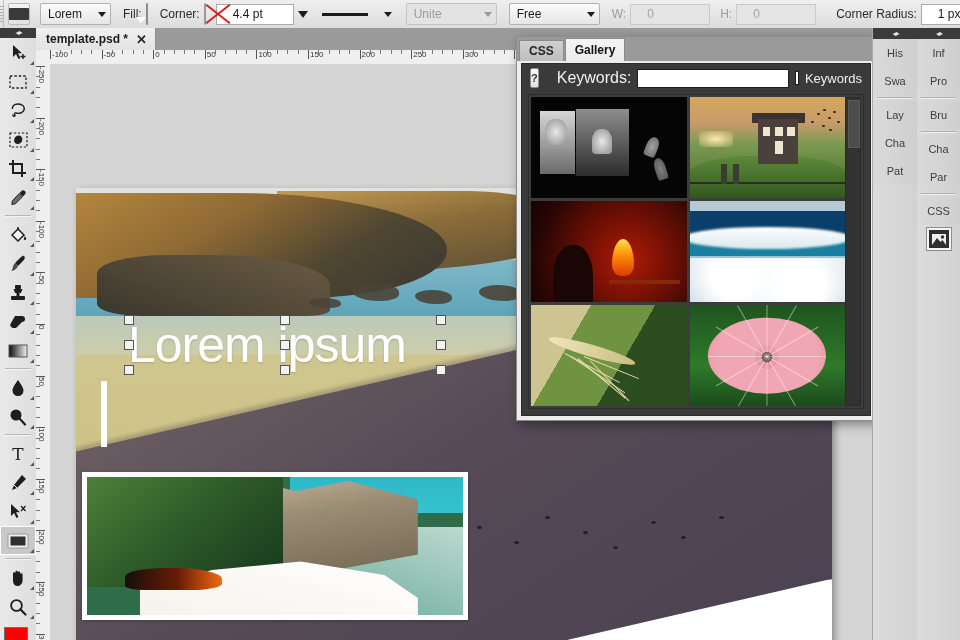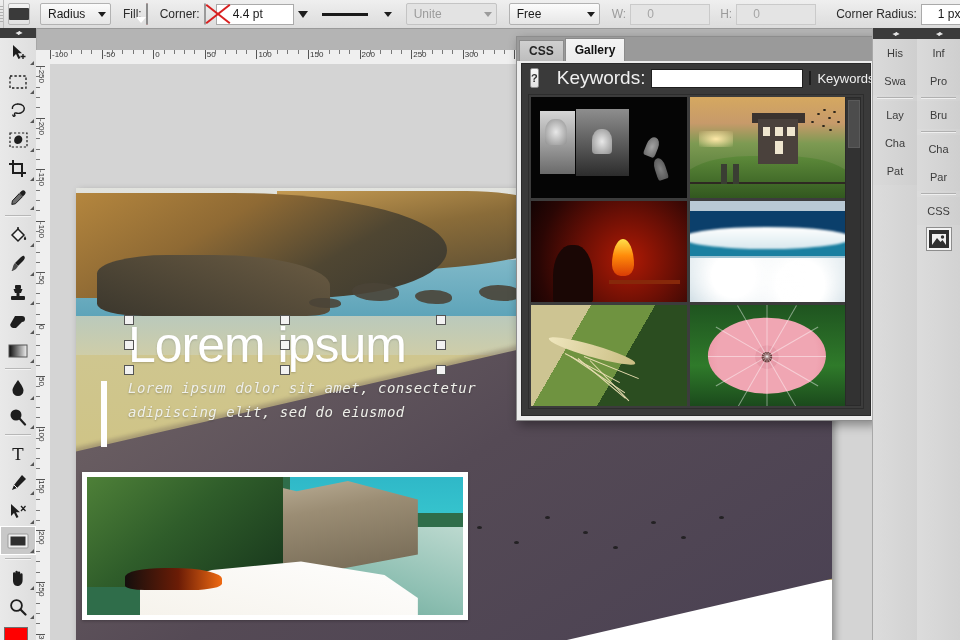"Radius" span.cv { text: Radius -> Lorem }
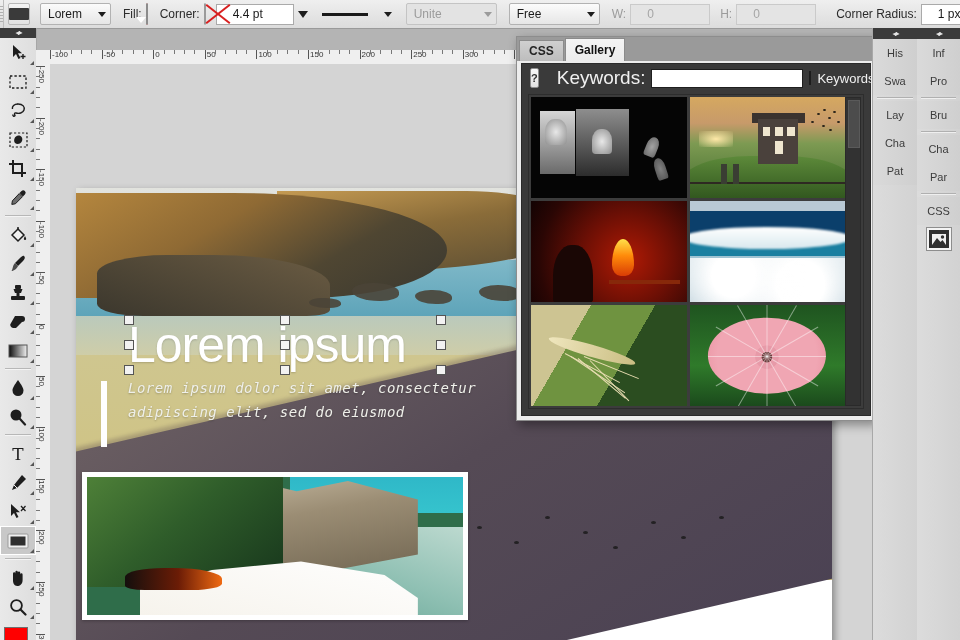"template.psd *" div.tabbar { html: none -> <div> <div> <span>template.psd *</span> <span>✕</span> </div> </div> }
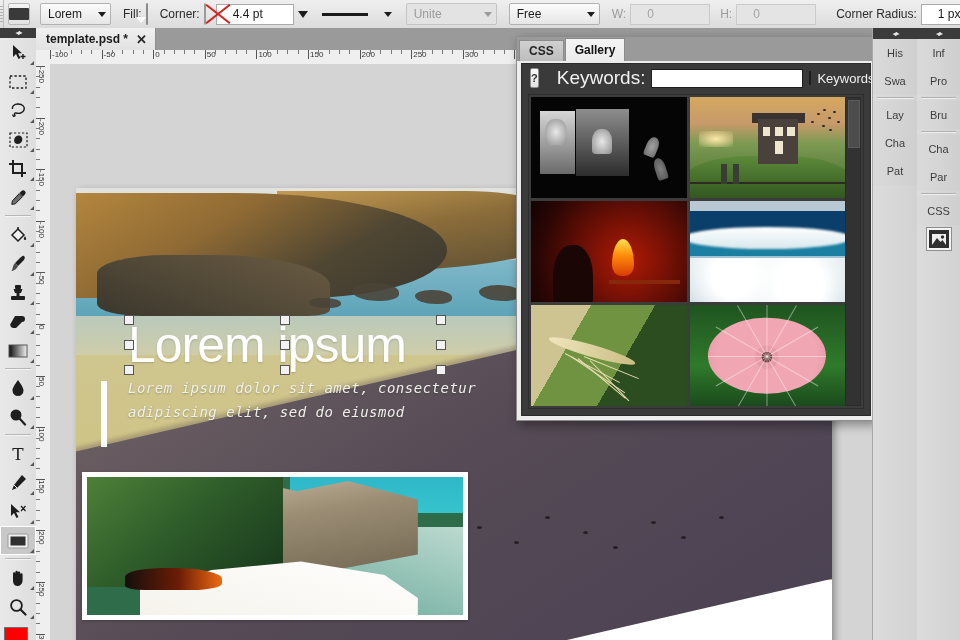"Keywords:" .gw-head .lbl { font-size: 19px -> 16px }
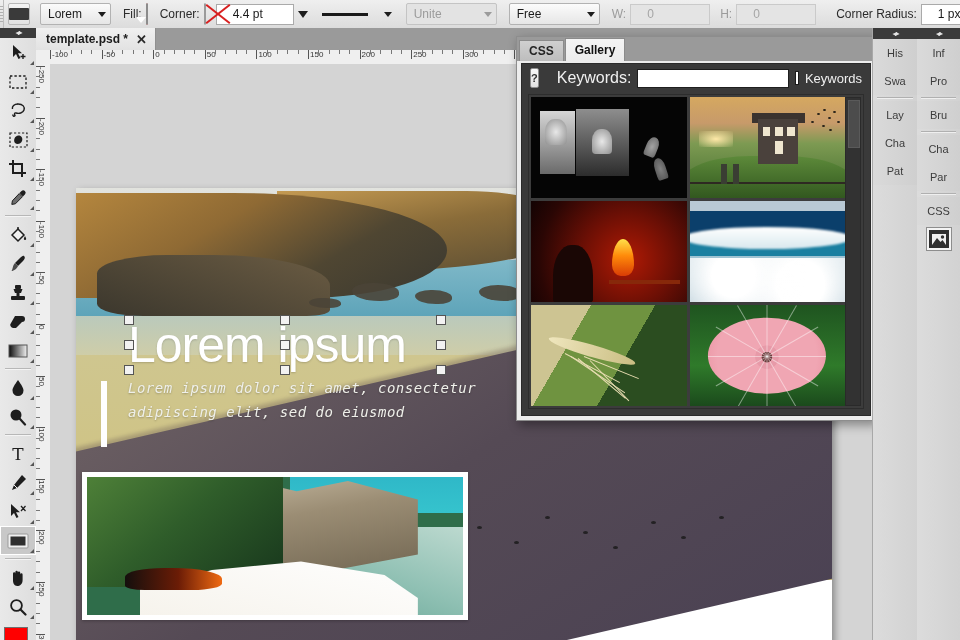"Lorem ipsum dolor sit amet," div.subtext { html: <div>Lorem ipsum dolor sit amet, consectetur adipiscing elit, sed do eiusmod</div> -> none }
